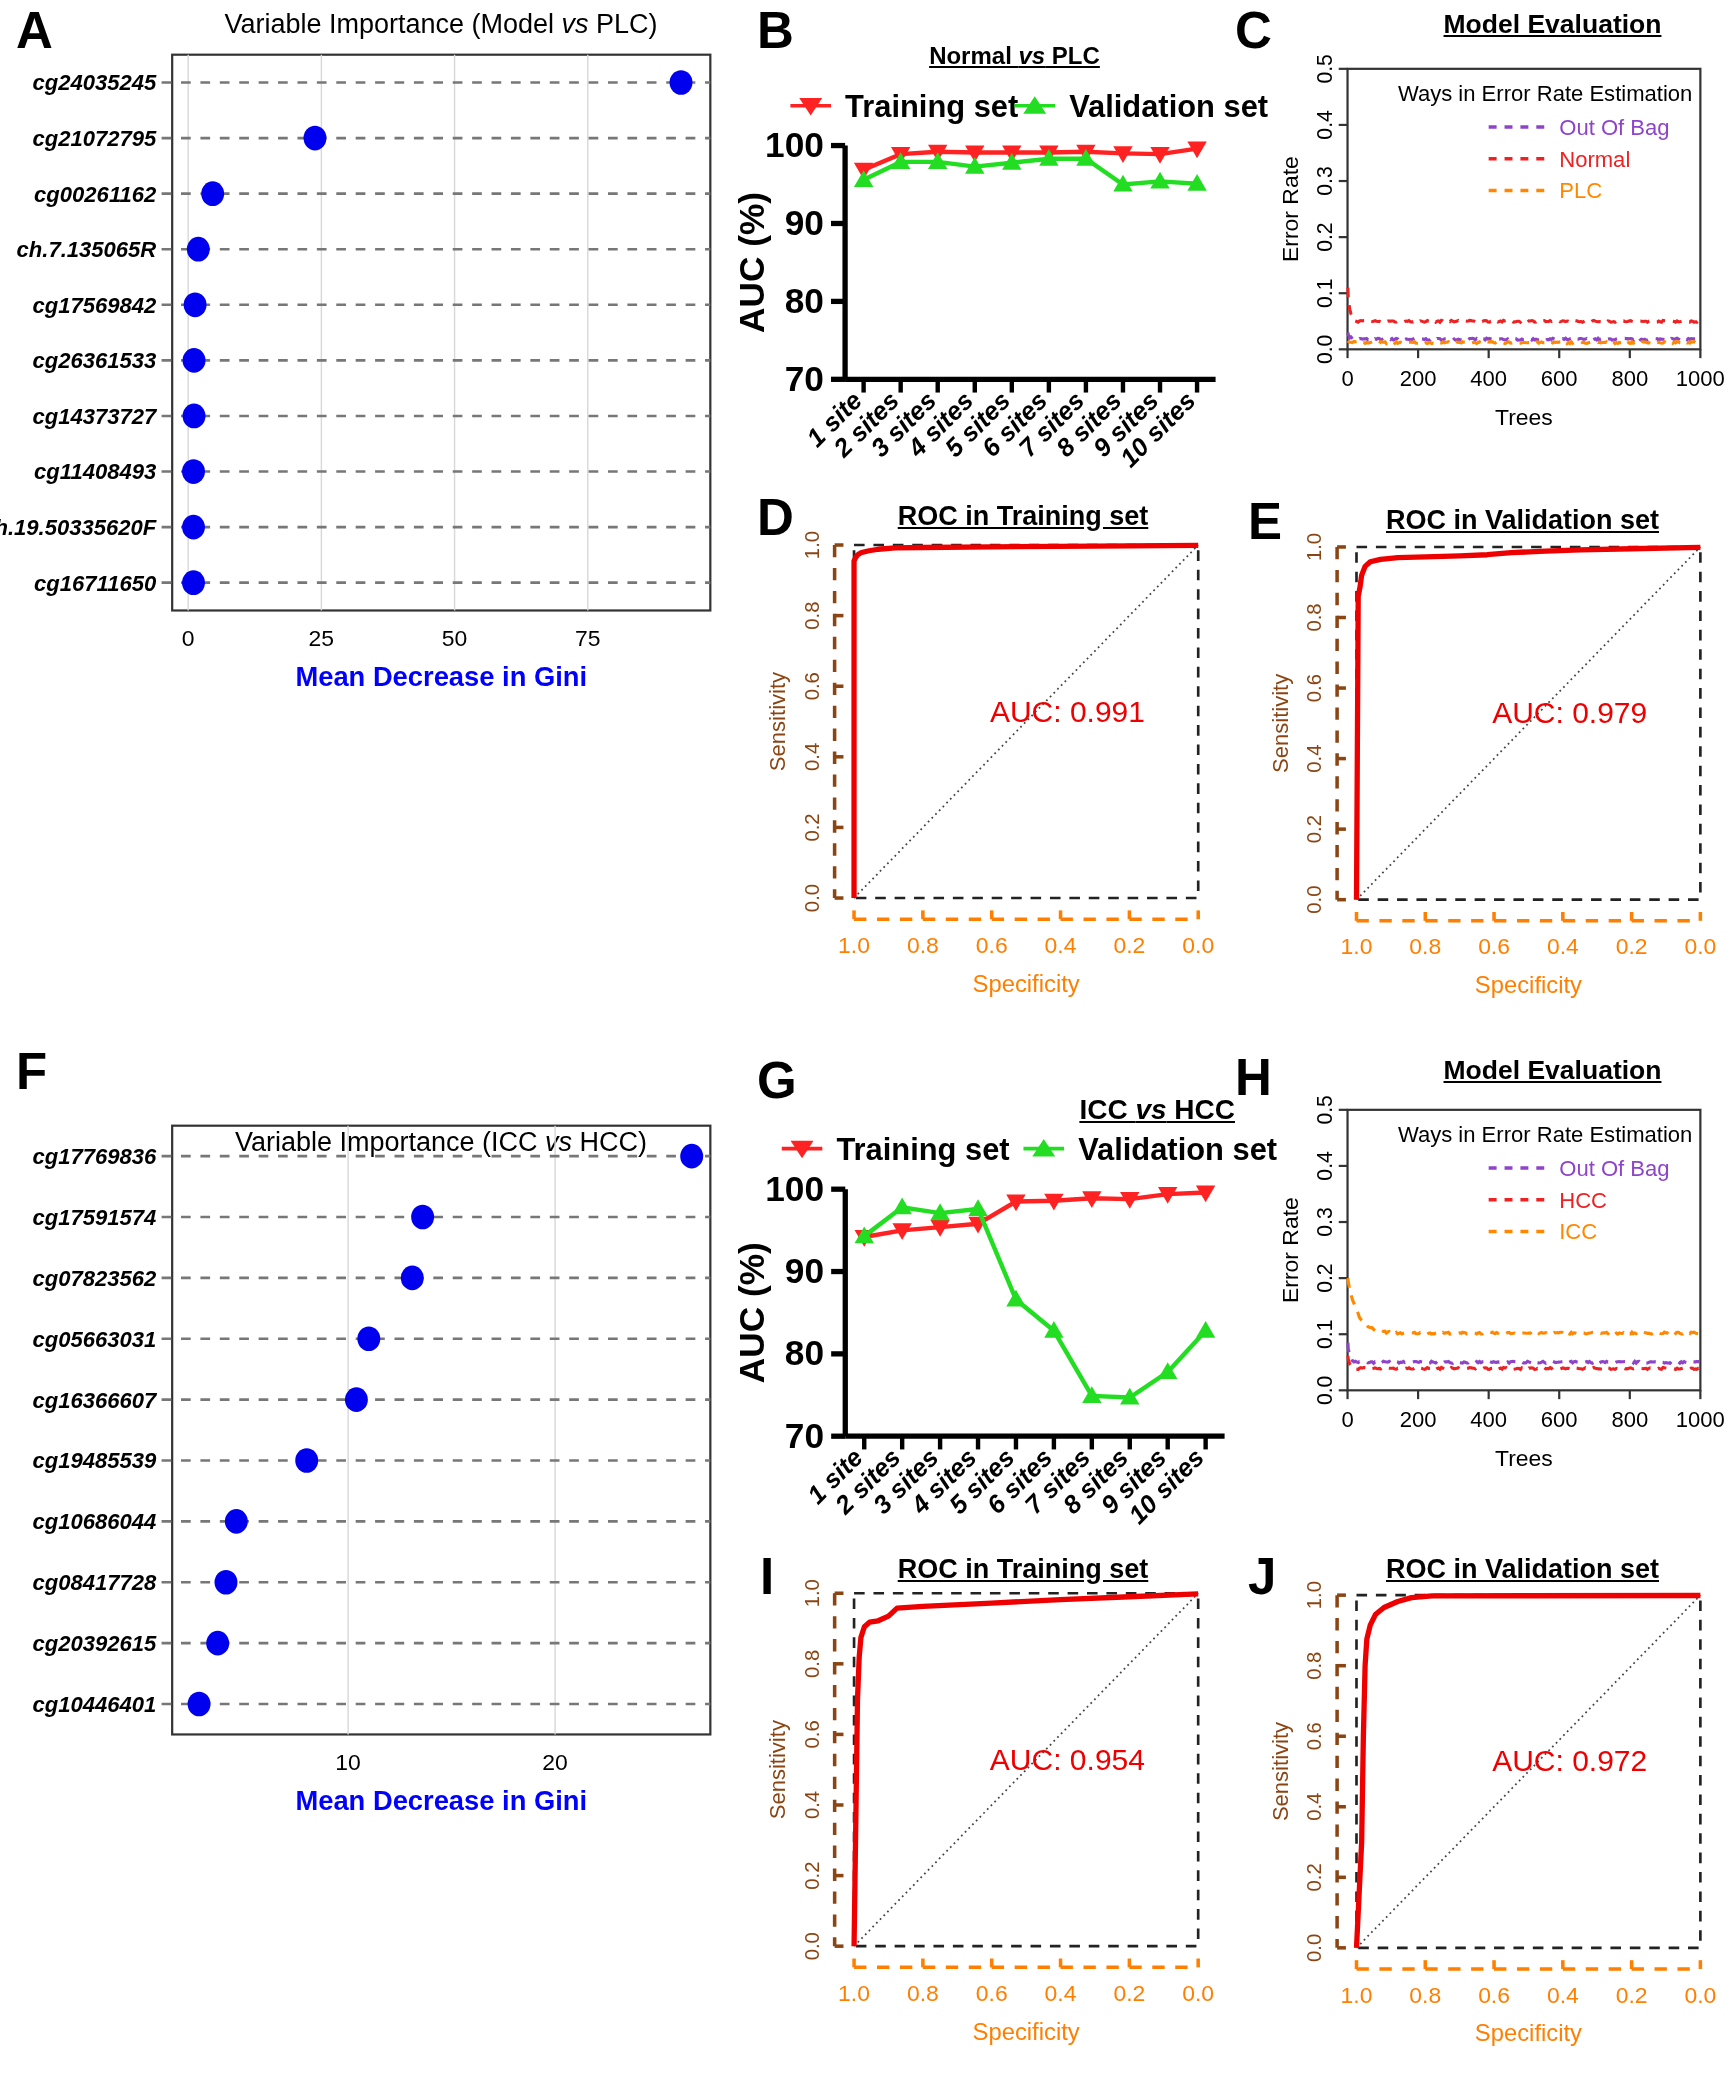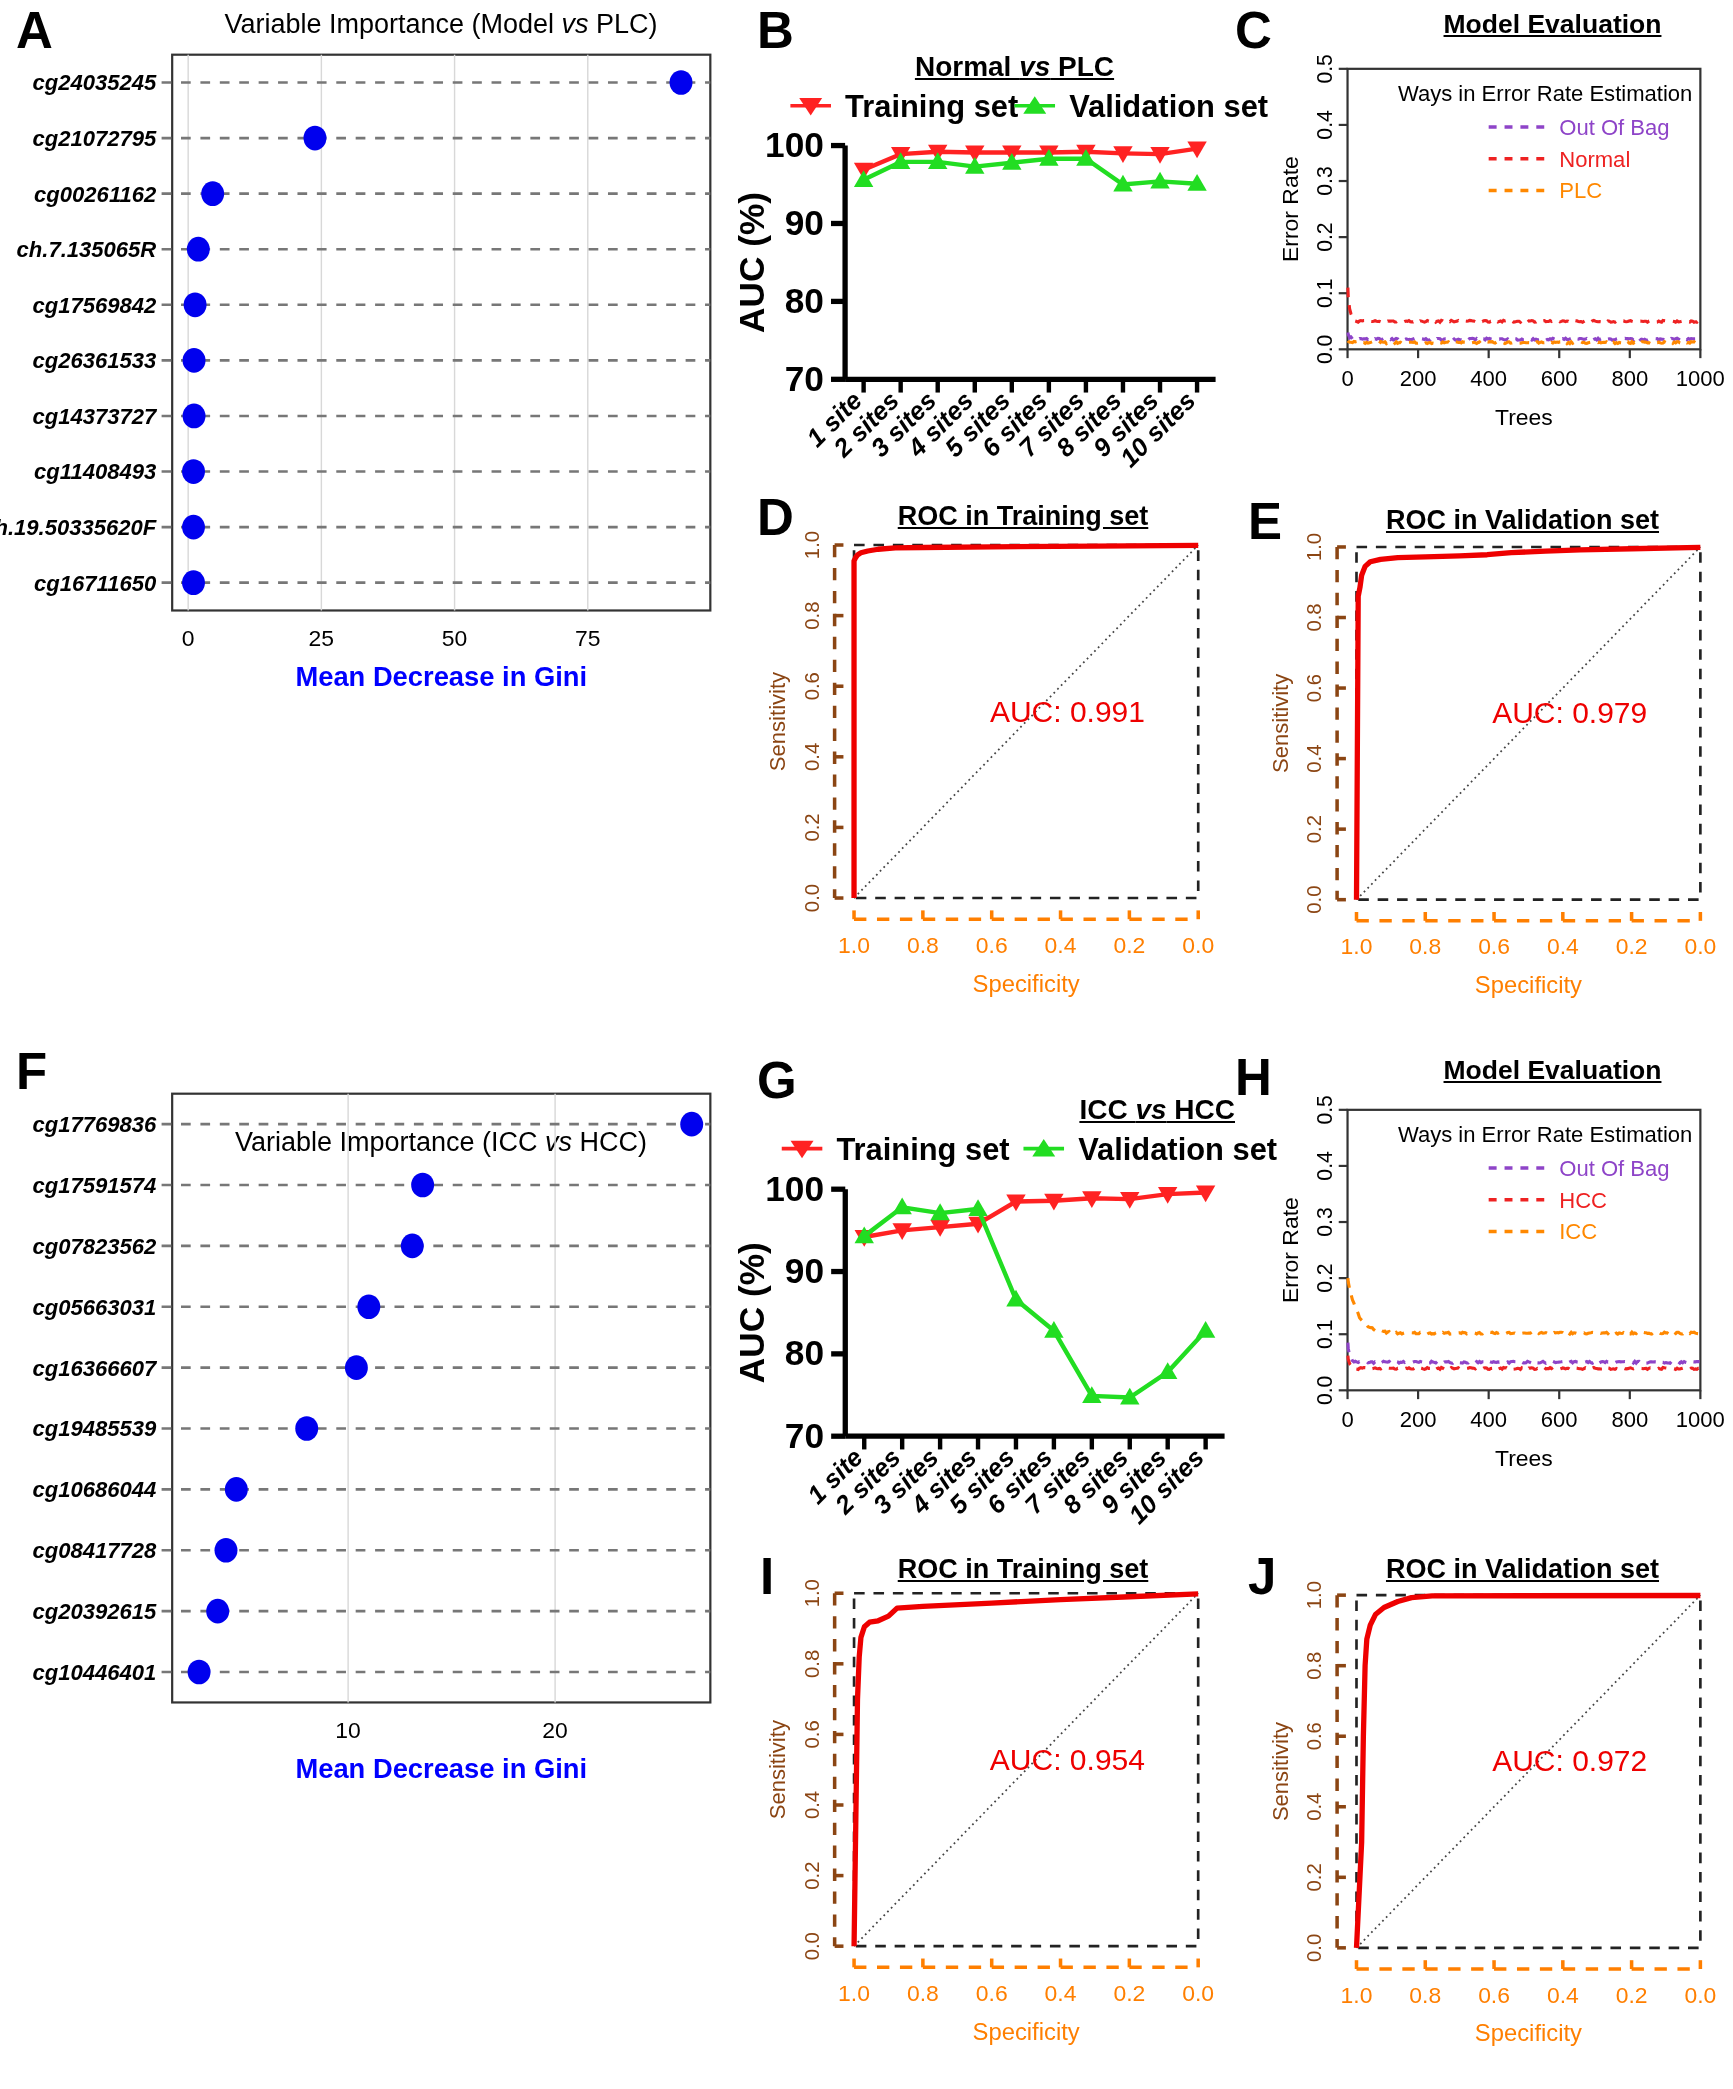"Normal vs PLC" div.ptitle { font-size: 28px -> 24px; top: 51px -> 42px }
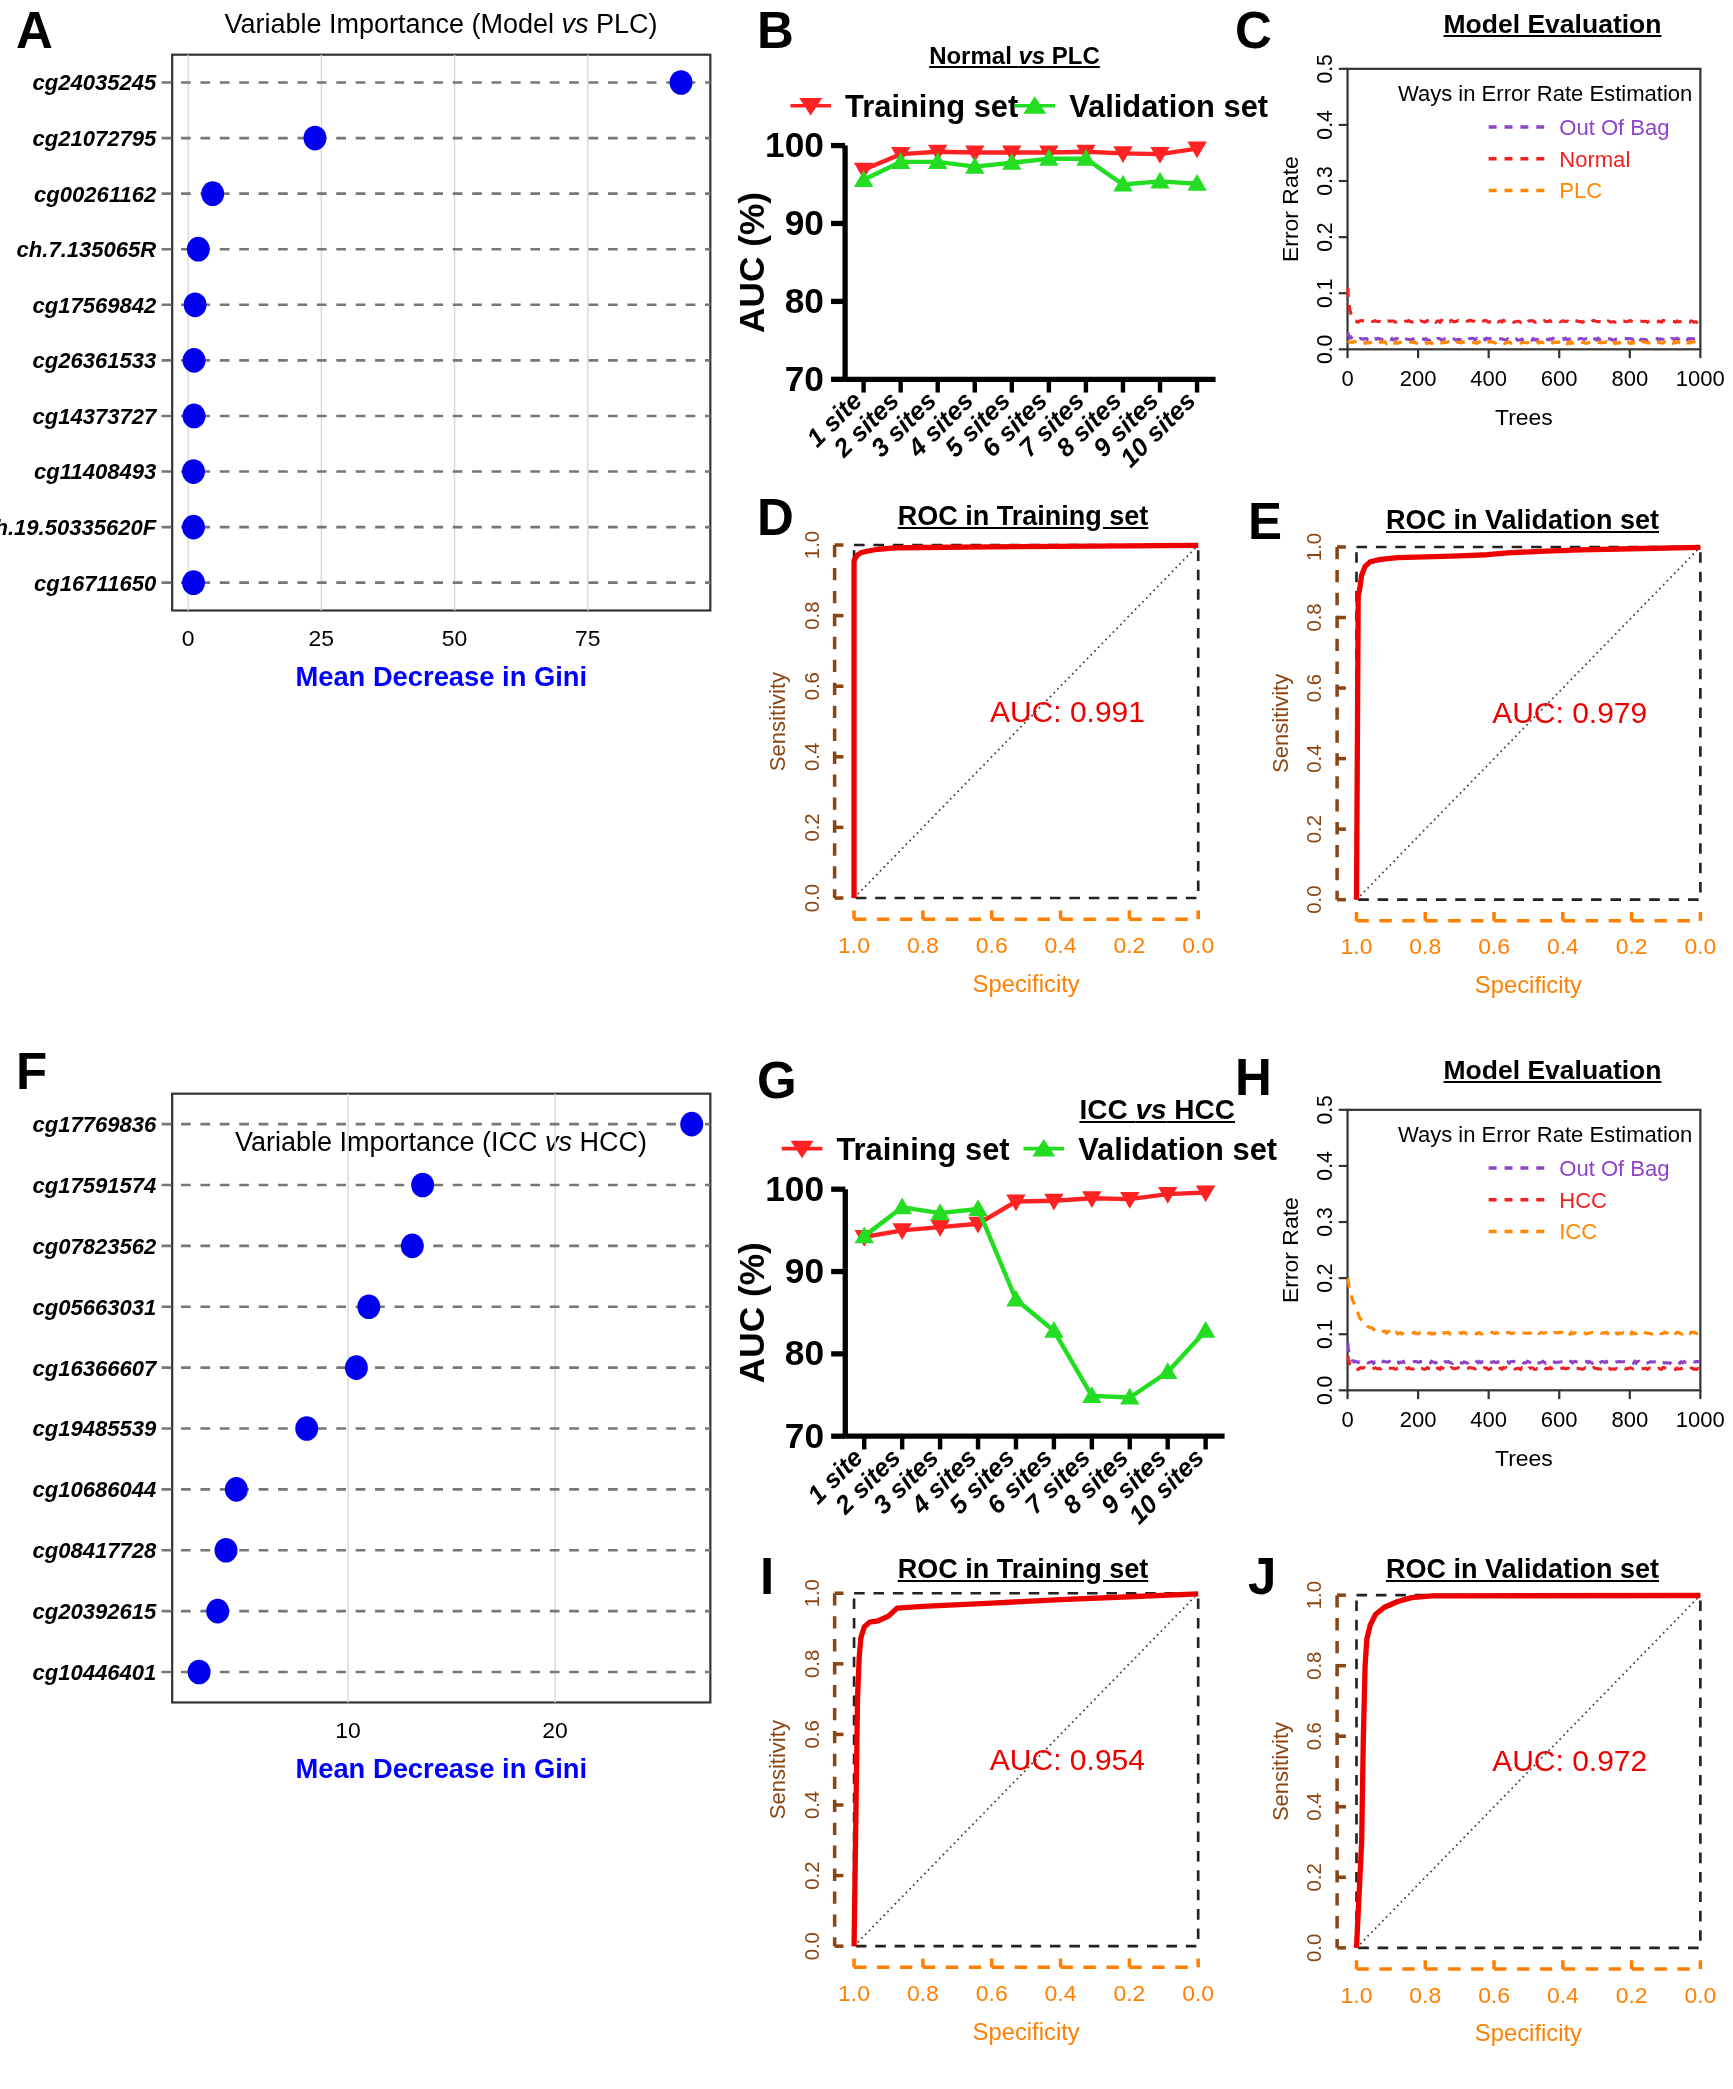"cg17769836" div.panel { top: 979px -> 1011px }
